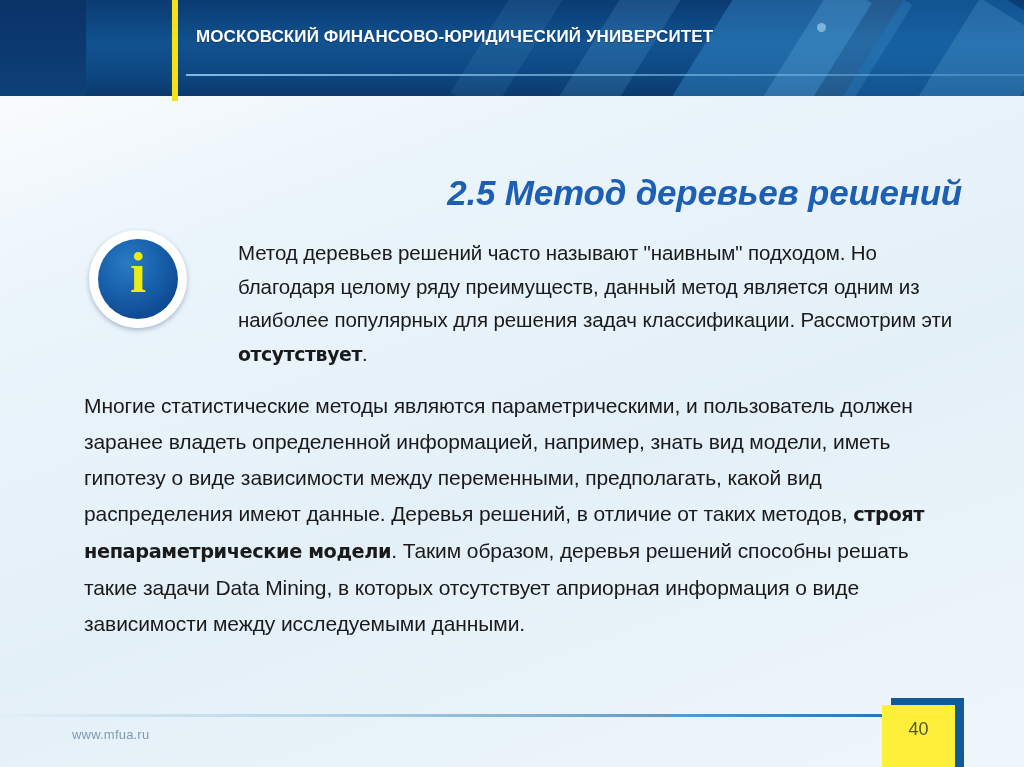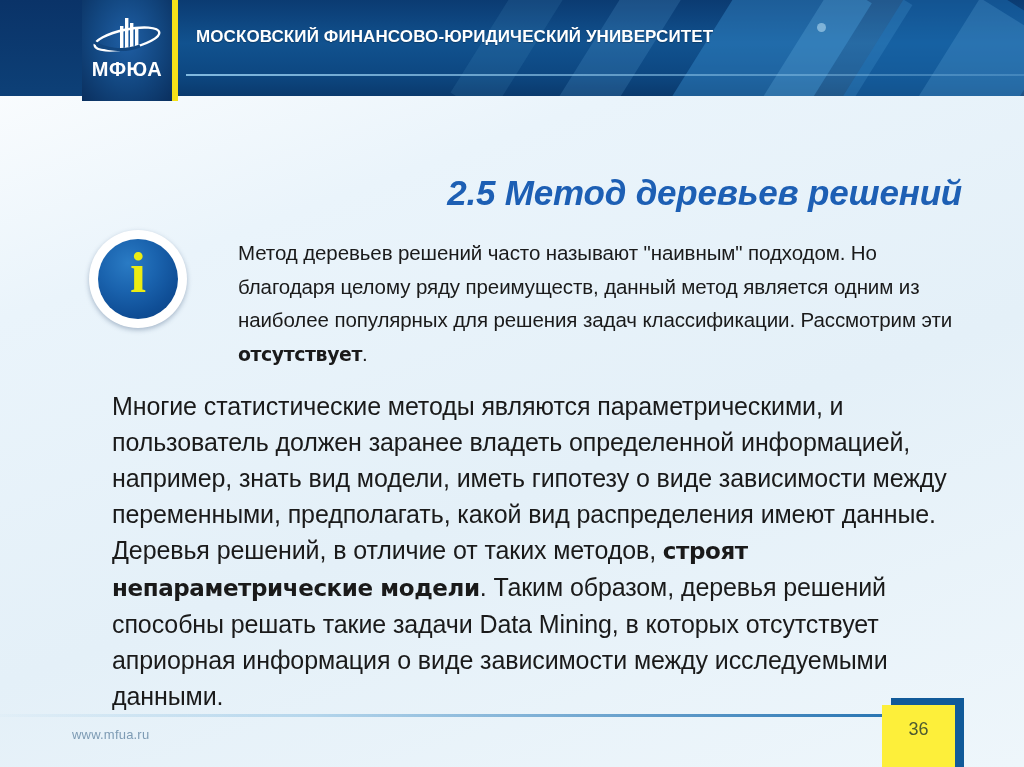"МФЮА" div.logo-box { html: <div> <div> <svg> <g> <rect></rect> <rect></rect> <rect></rect> <rect></rect> </g> <ellipse></ellipse> <path></path> </svg> </div> <div>МФЮА</div> </div> -> none }
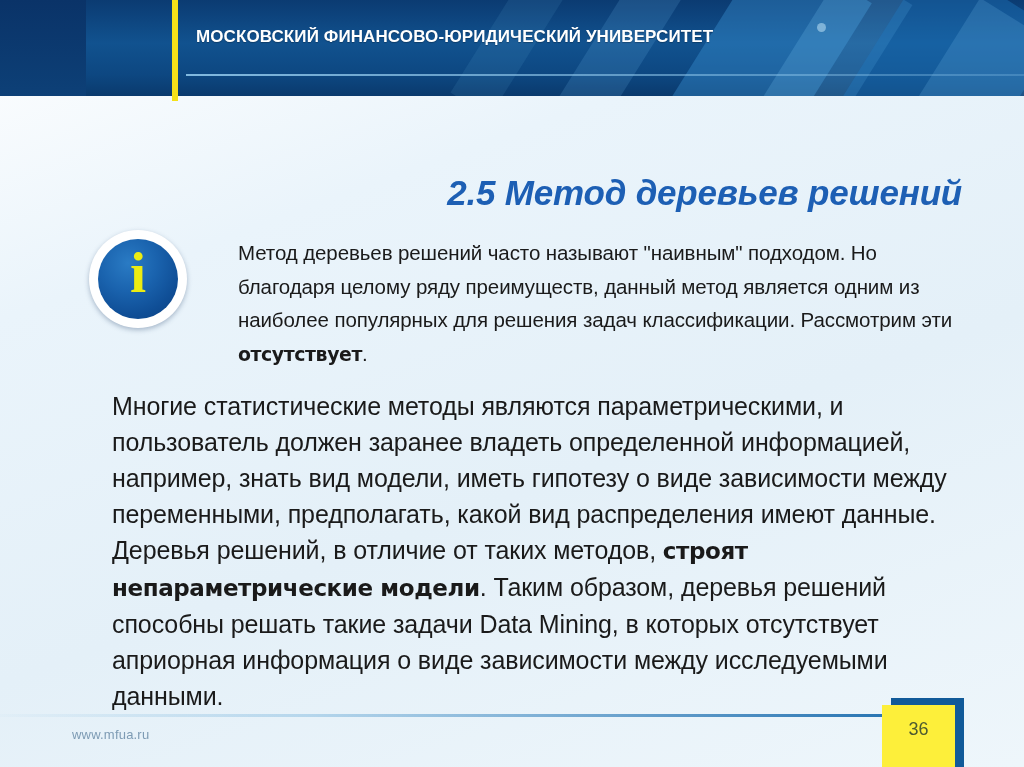"Многие статистические методы являются" .body-para { font-size: 25px -> 21px; margin-left: 28px -> none }
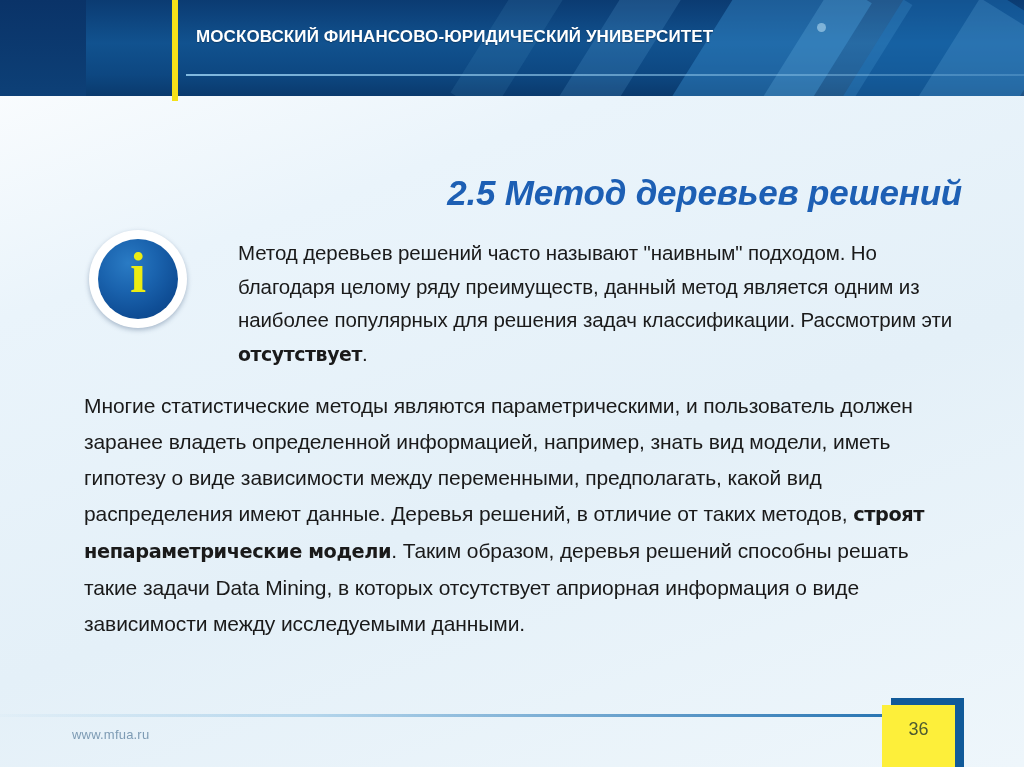"36" div.page-number { text: 36 -> 40 }
